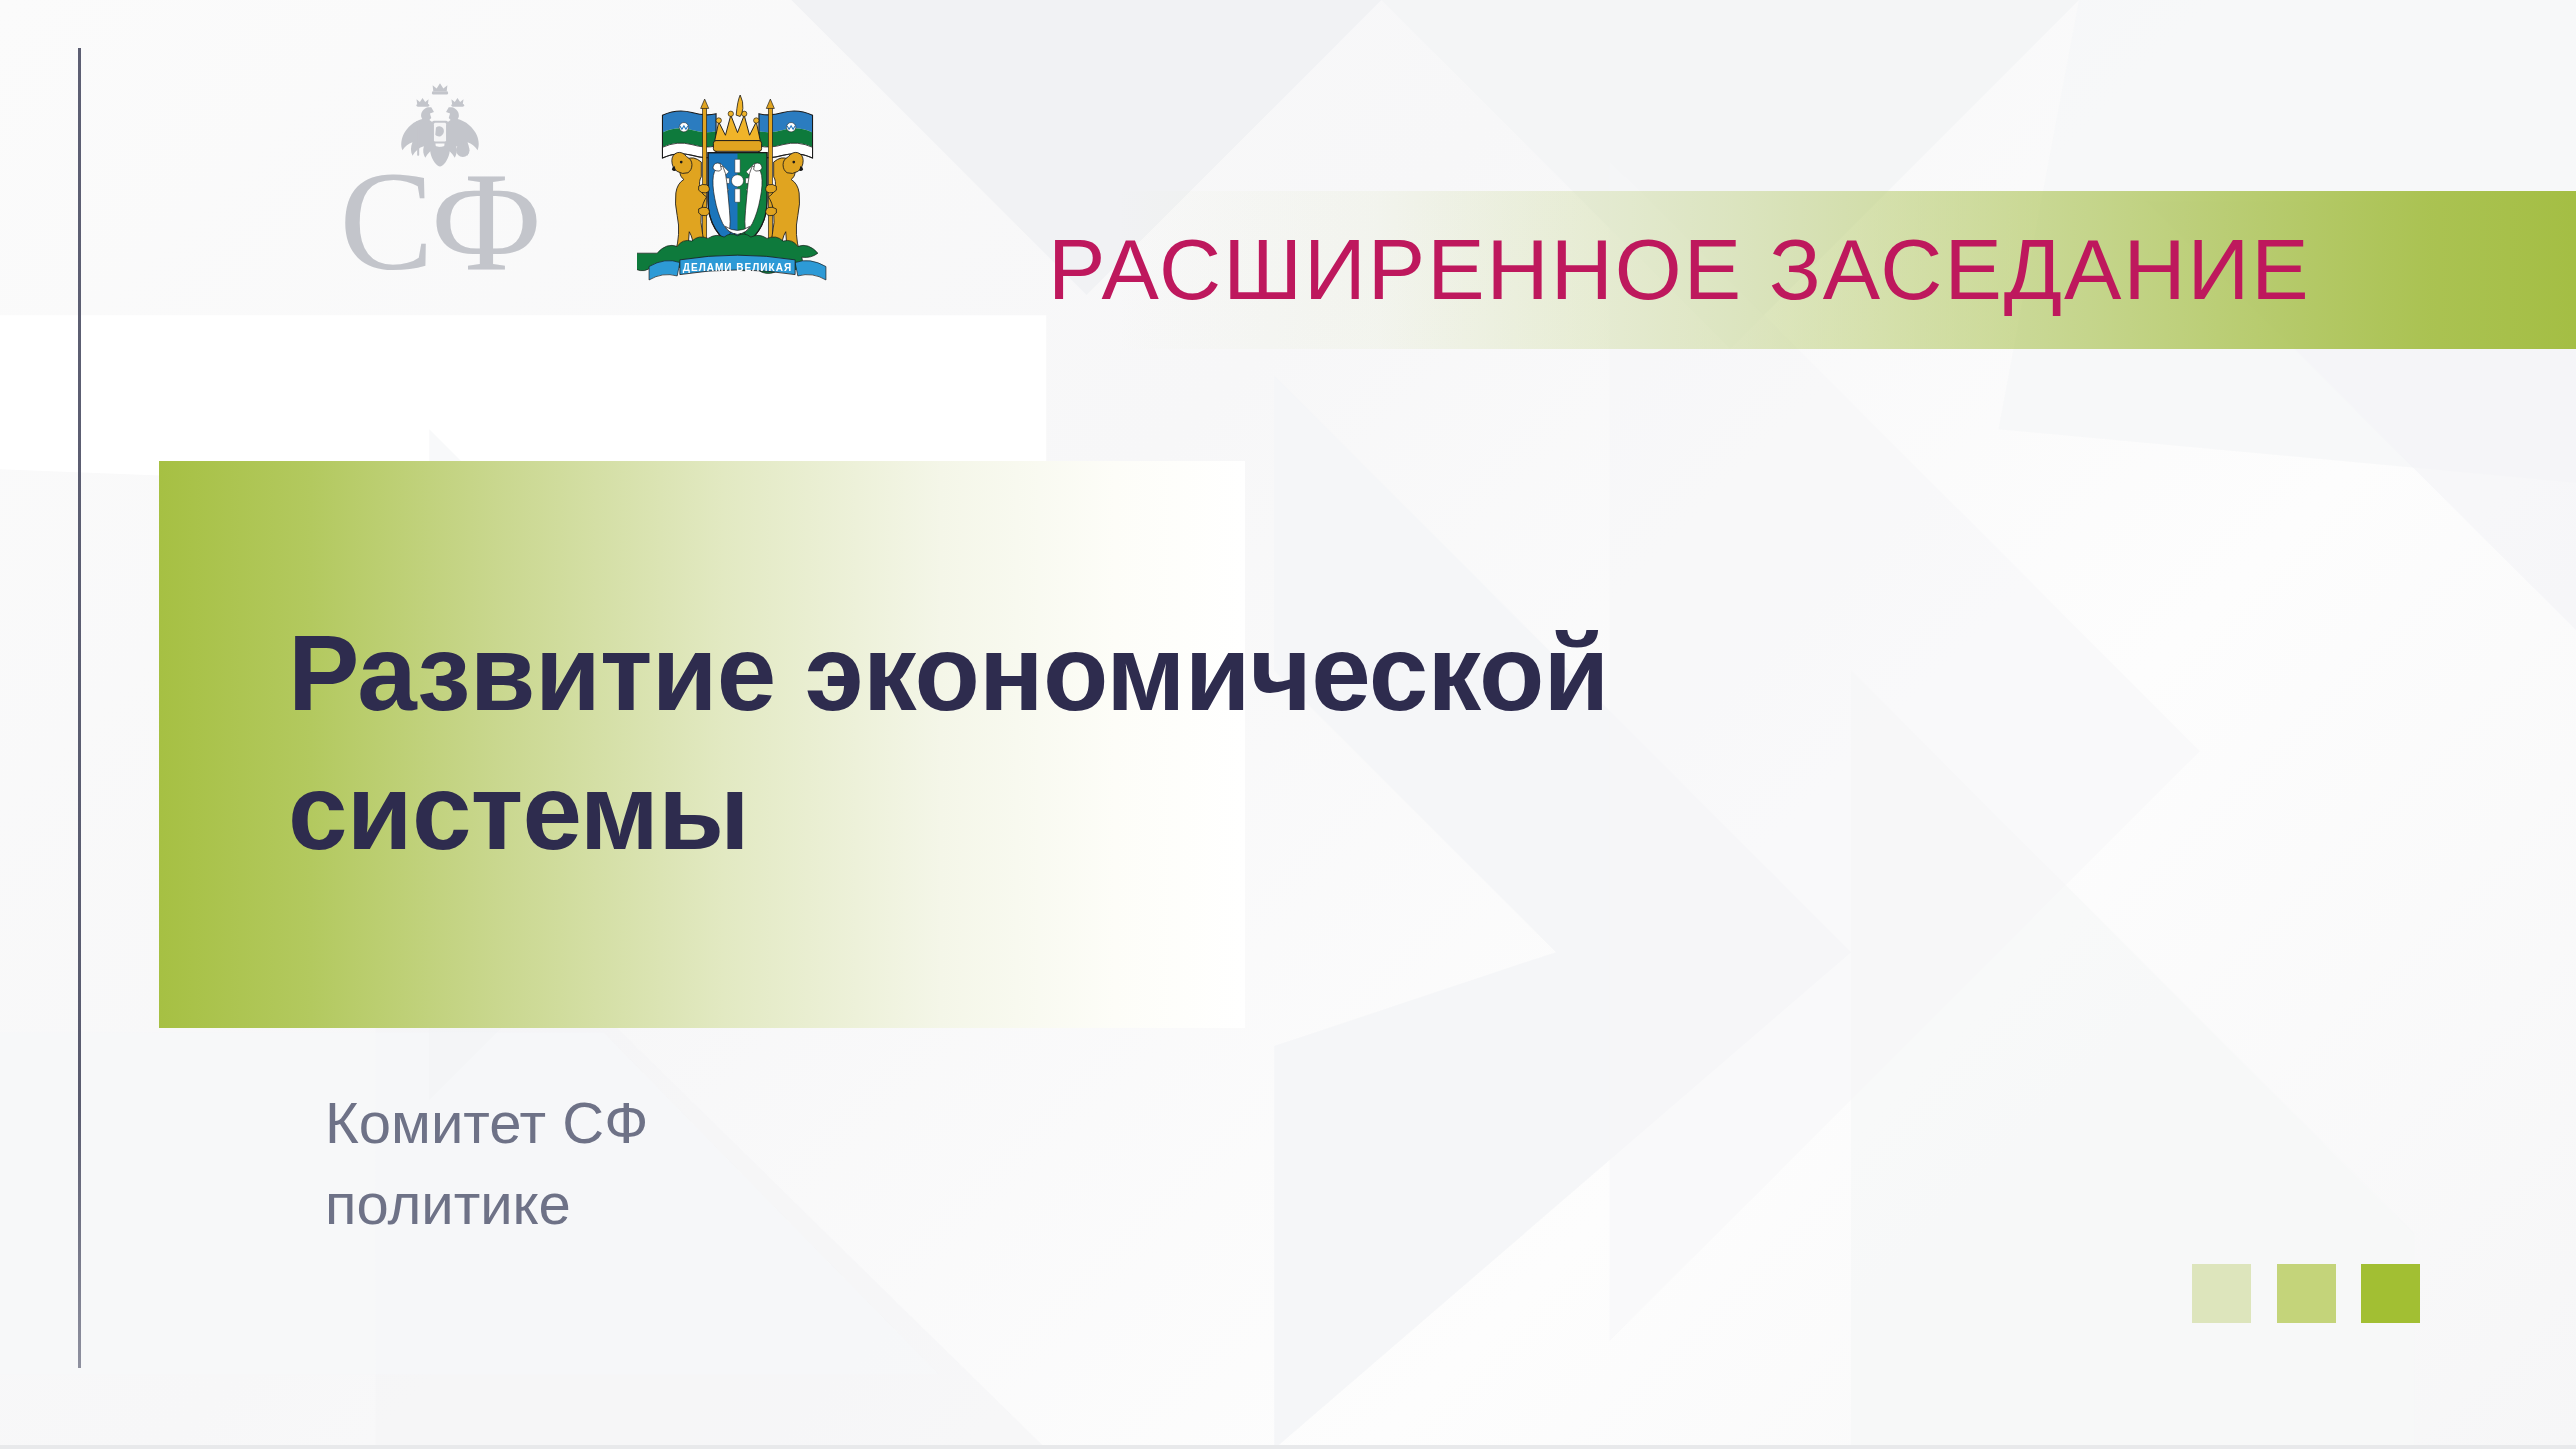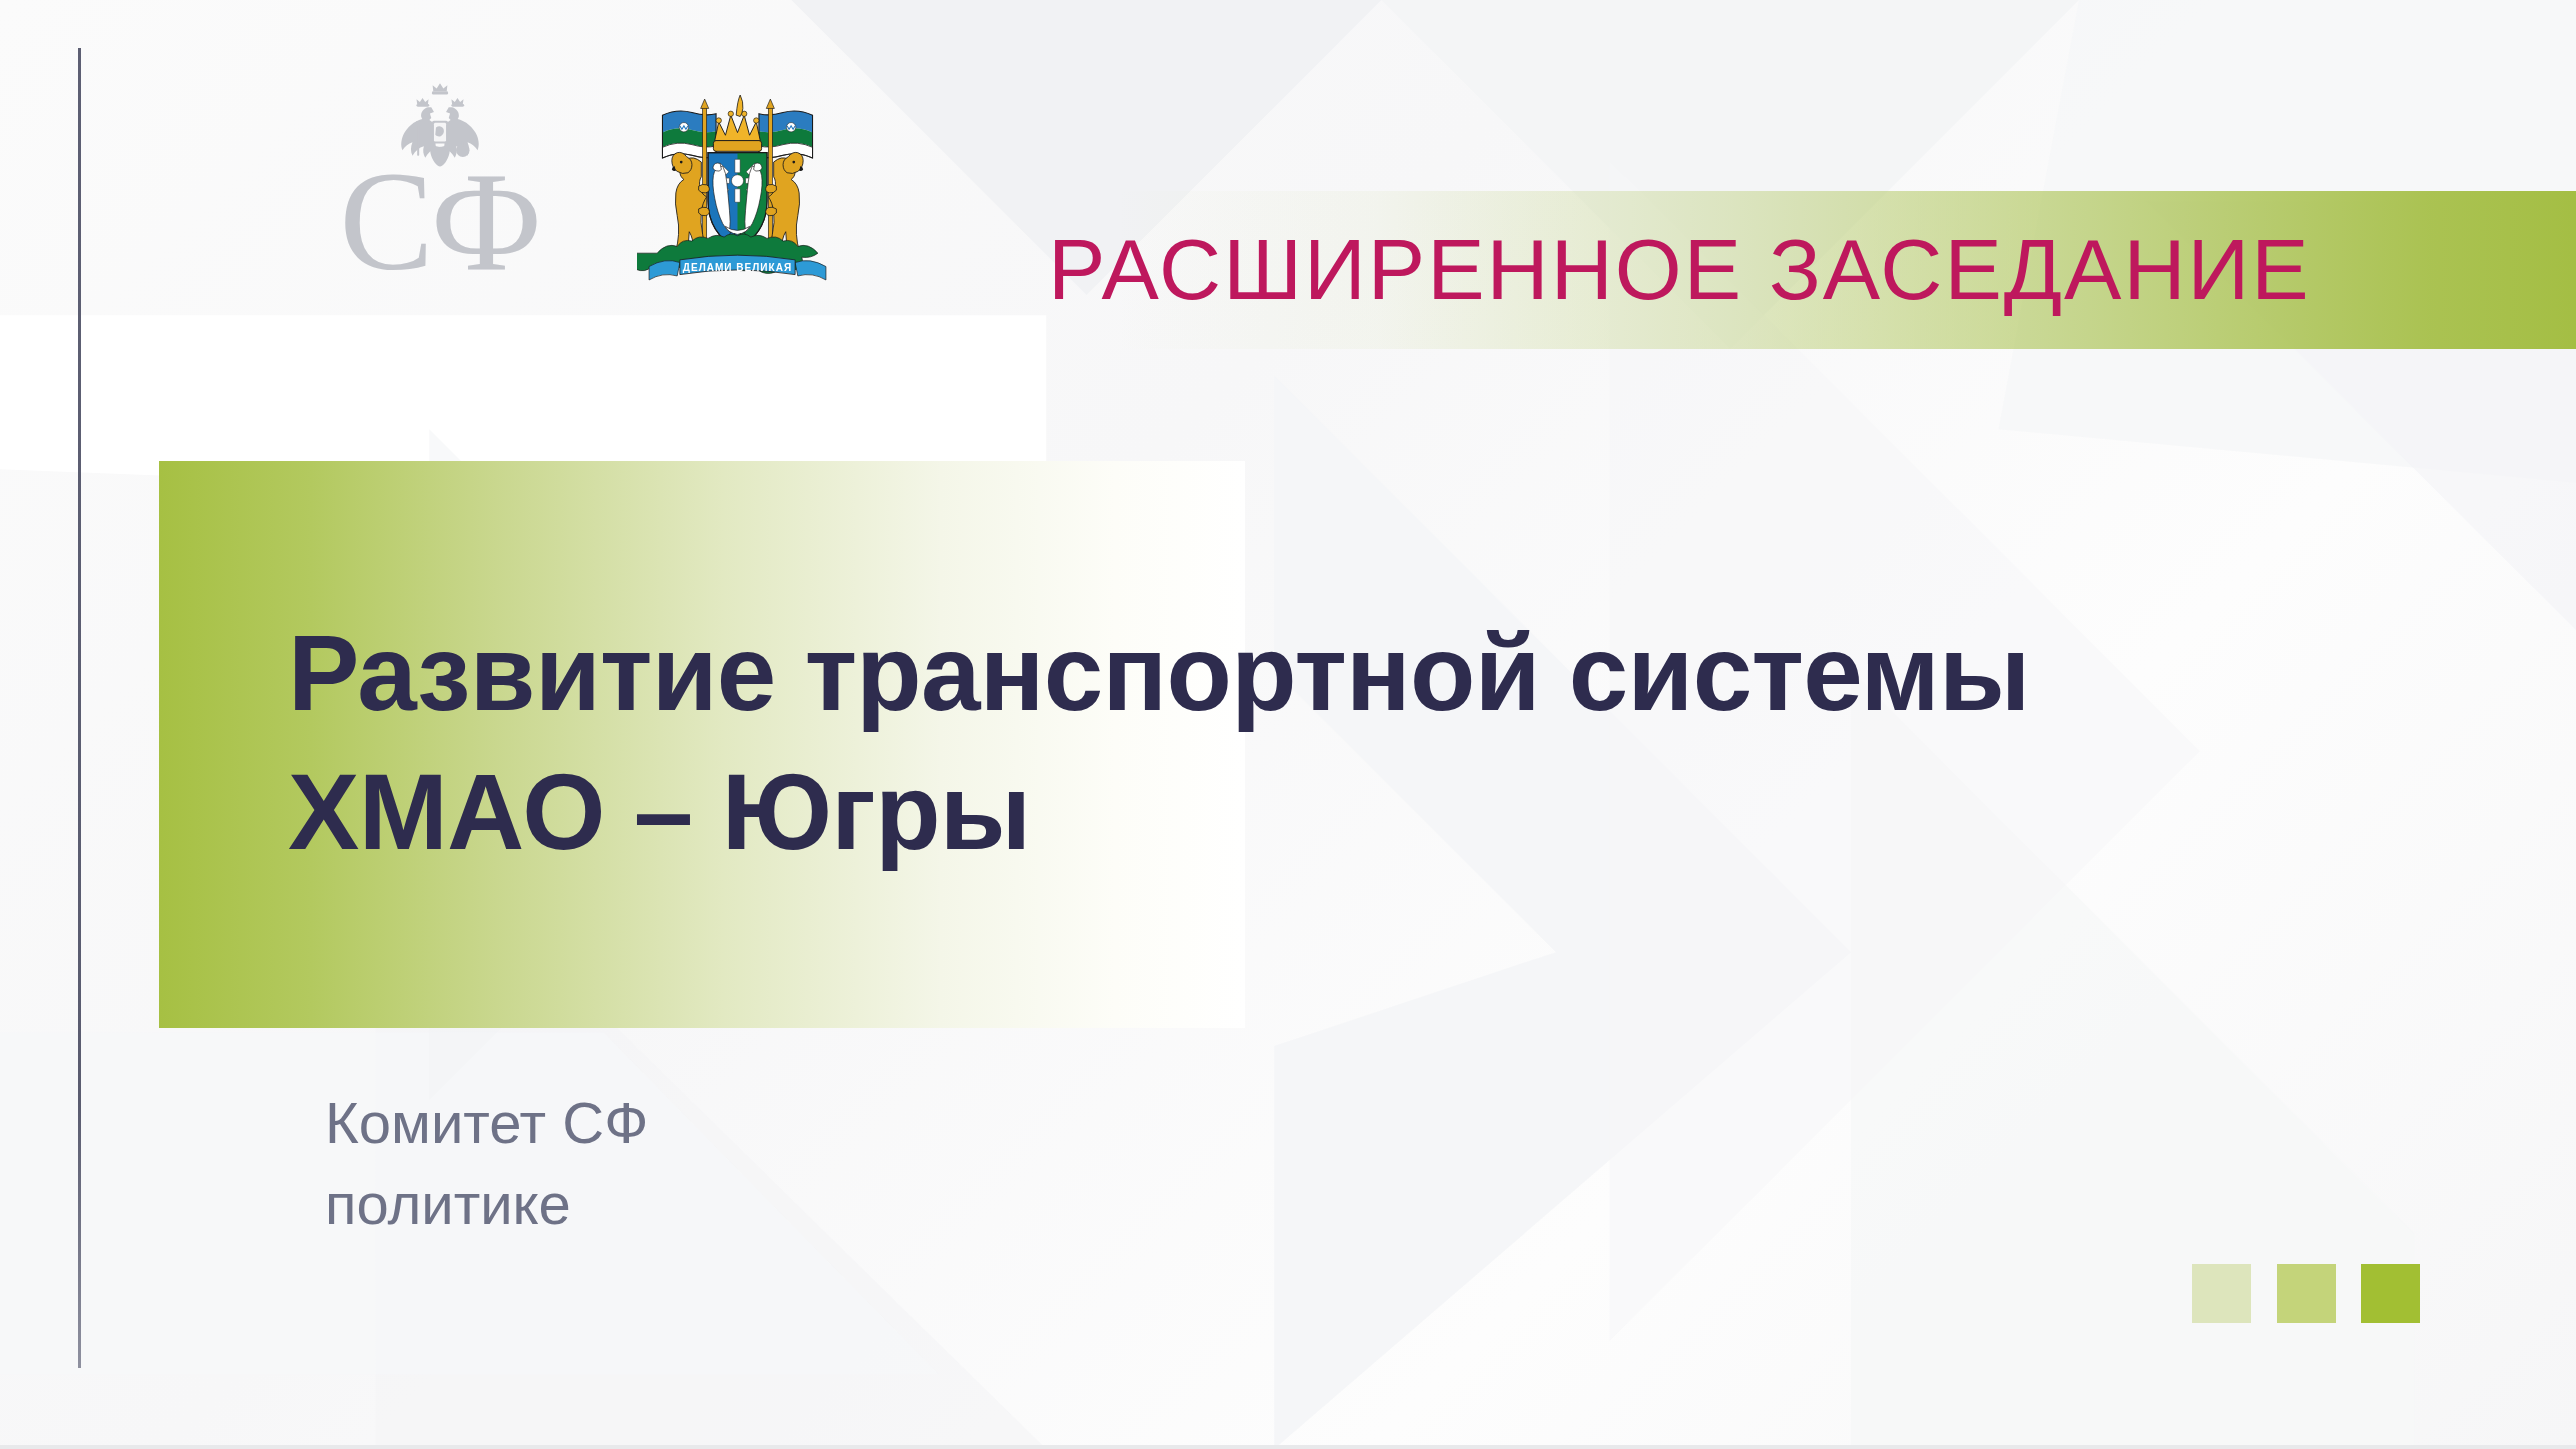"Развитие транспортной системы" span.ln { text: транспортной -> экономической }
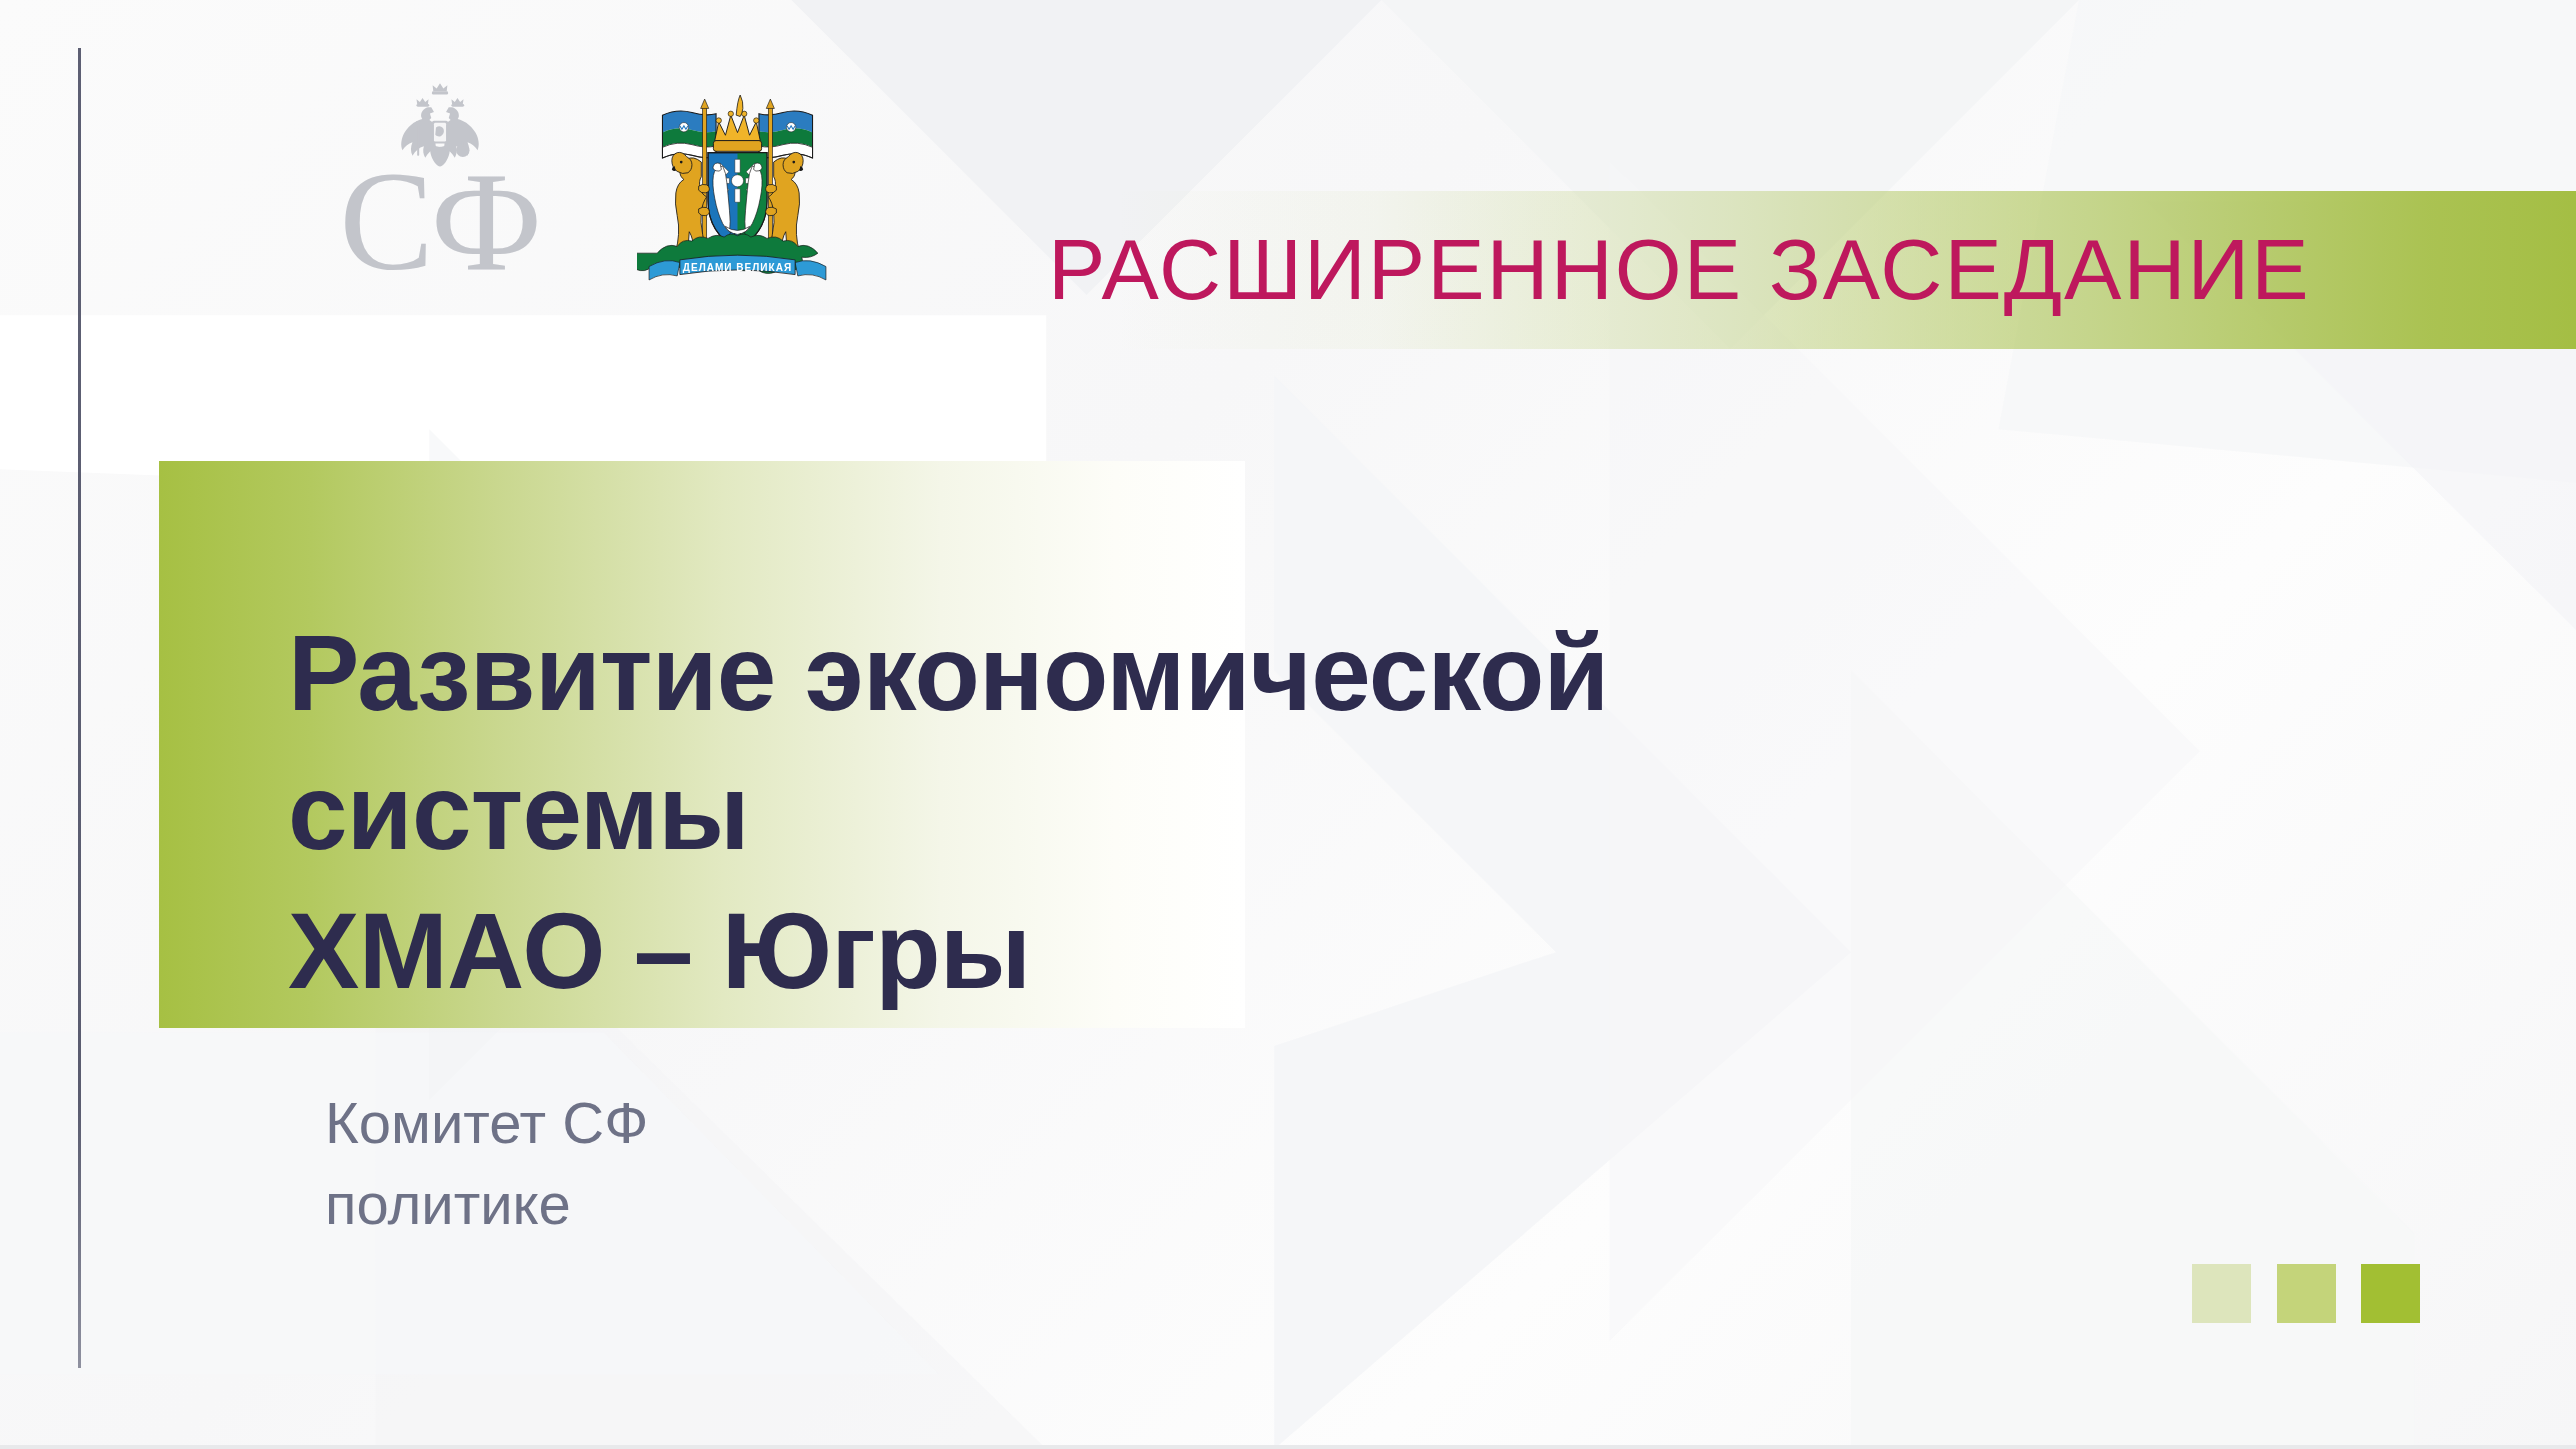"ХМАО – Югры" span.ln { html: <span>ХМАО – Югры</span> -> none }
